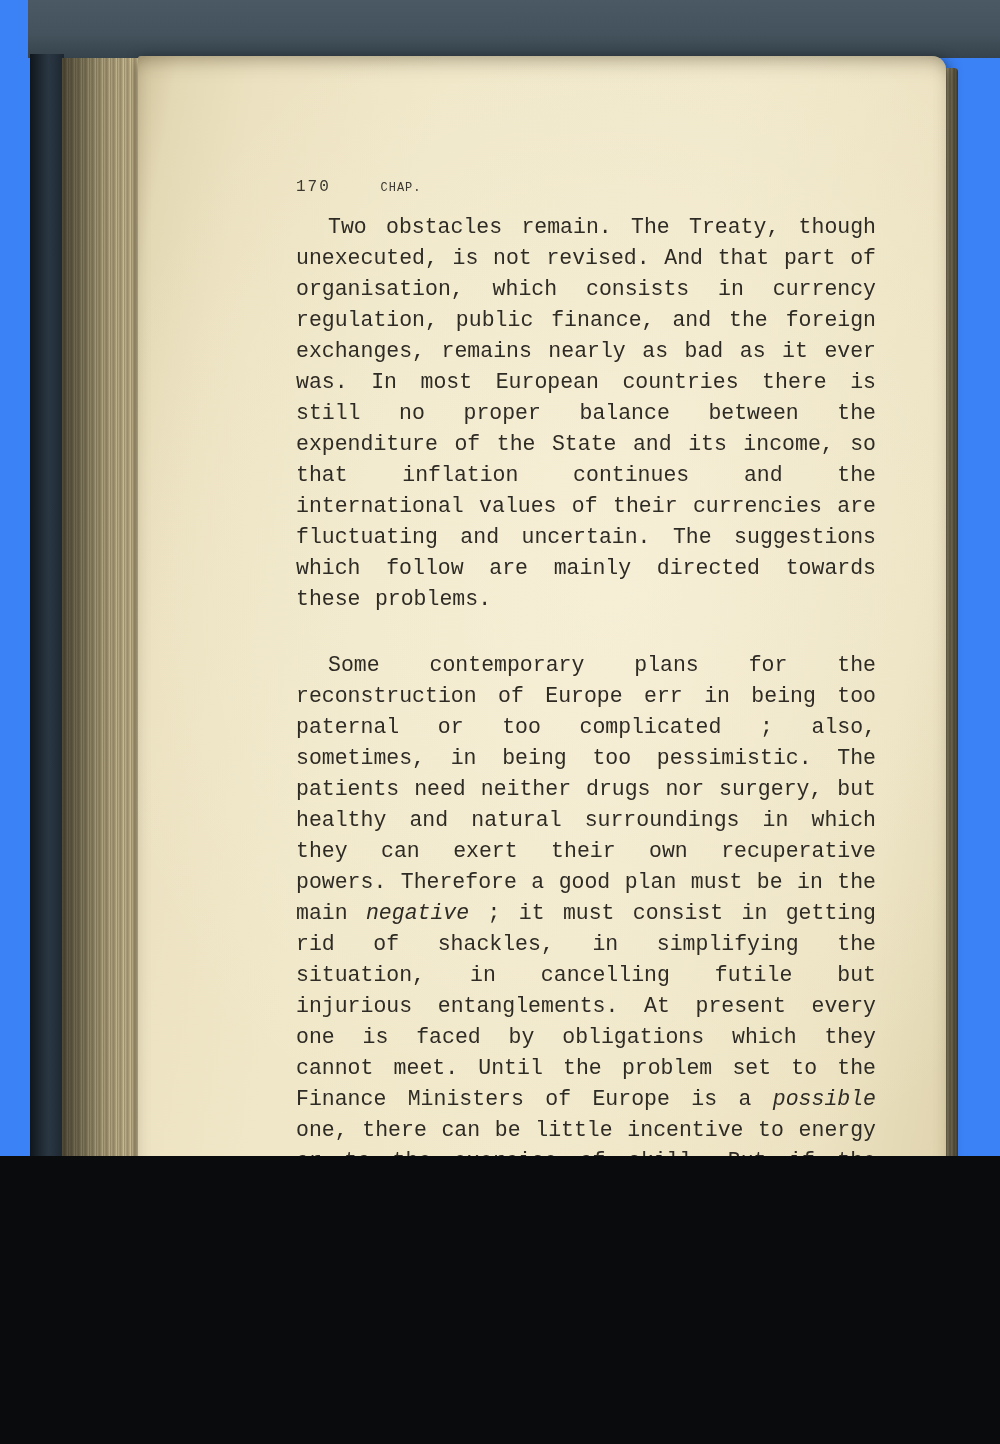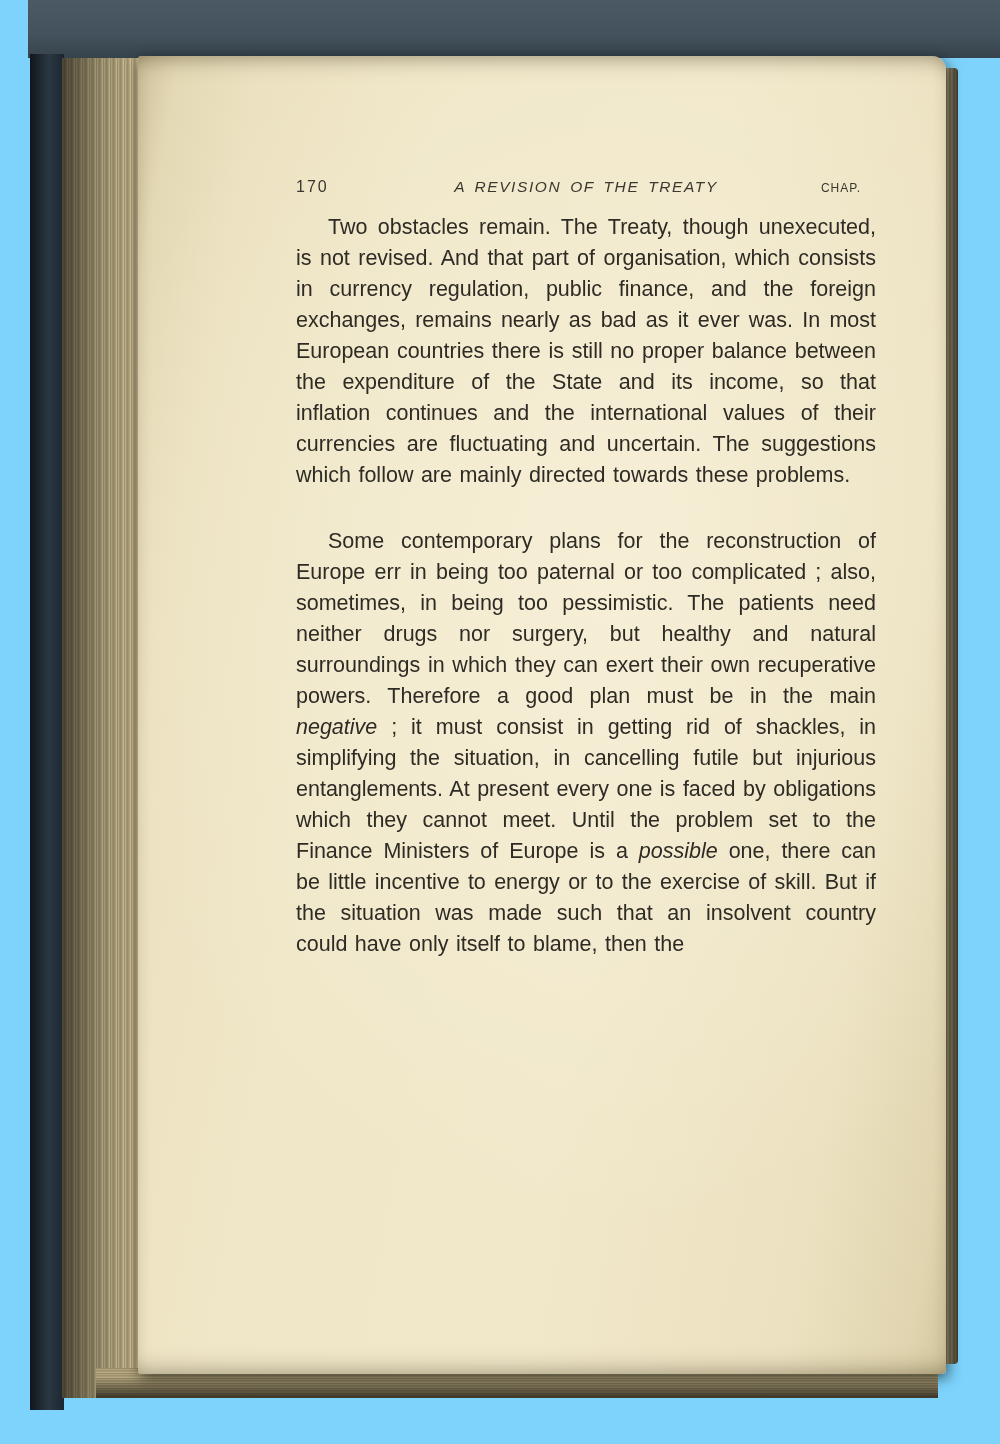"170" .scene { background: #7dd3fc -> #3b82f6; font-family: Liberation Sans, sans-serif -> Liberation Mono, monospace; height: 1444px -> 1156px }
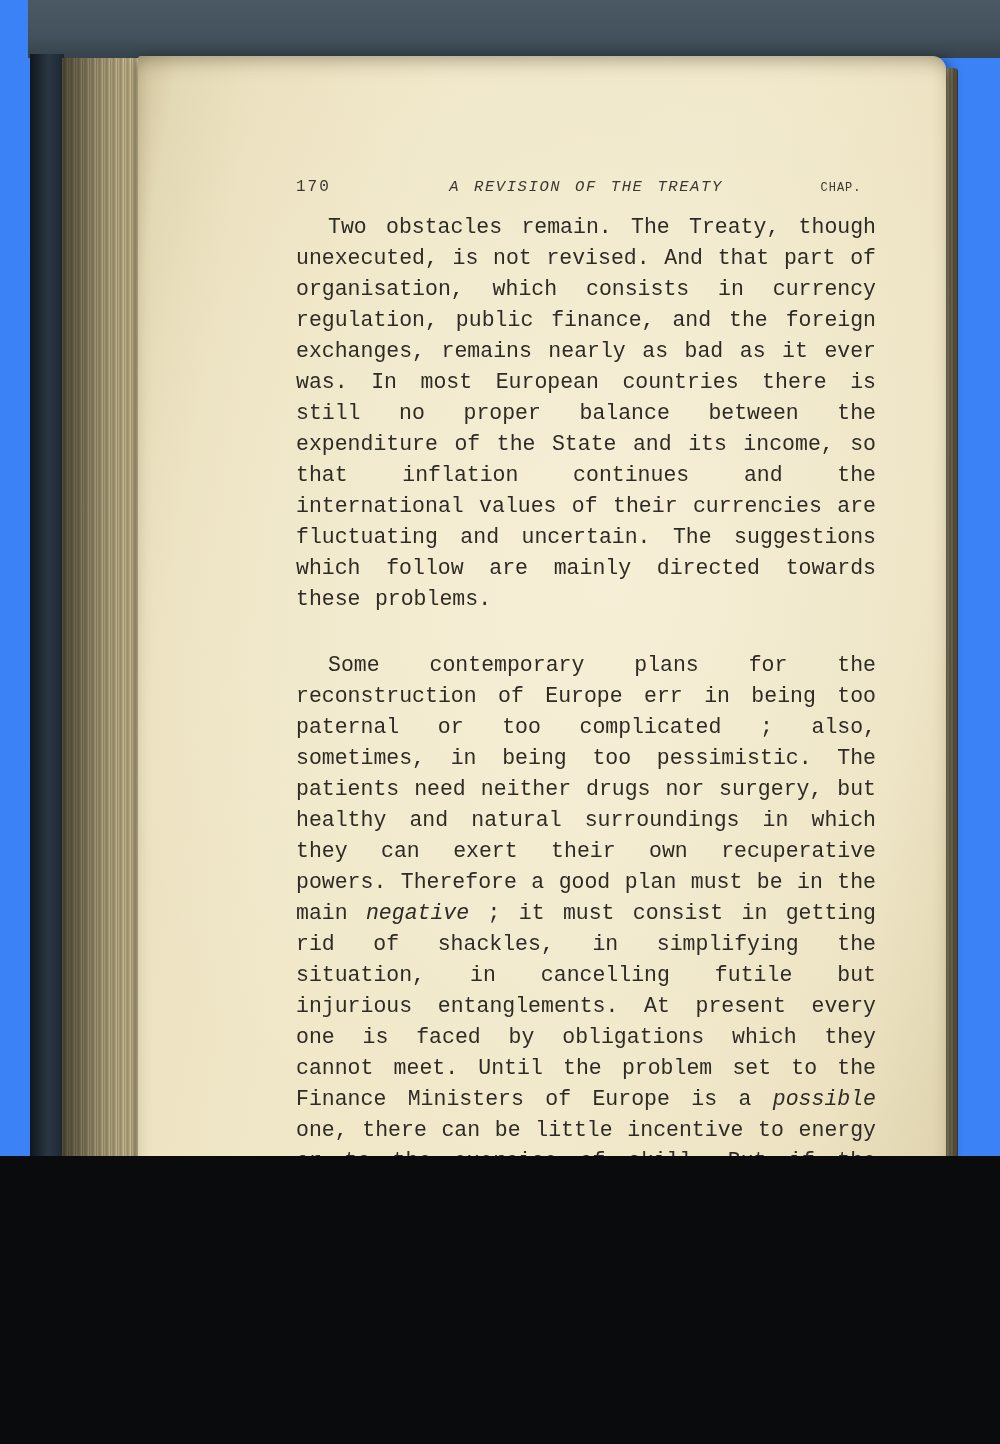"A REVISION OF THE TREATY" span.title { html: <span>A REVISION OF THE TREATY</span> -> none }
